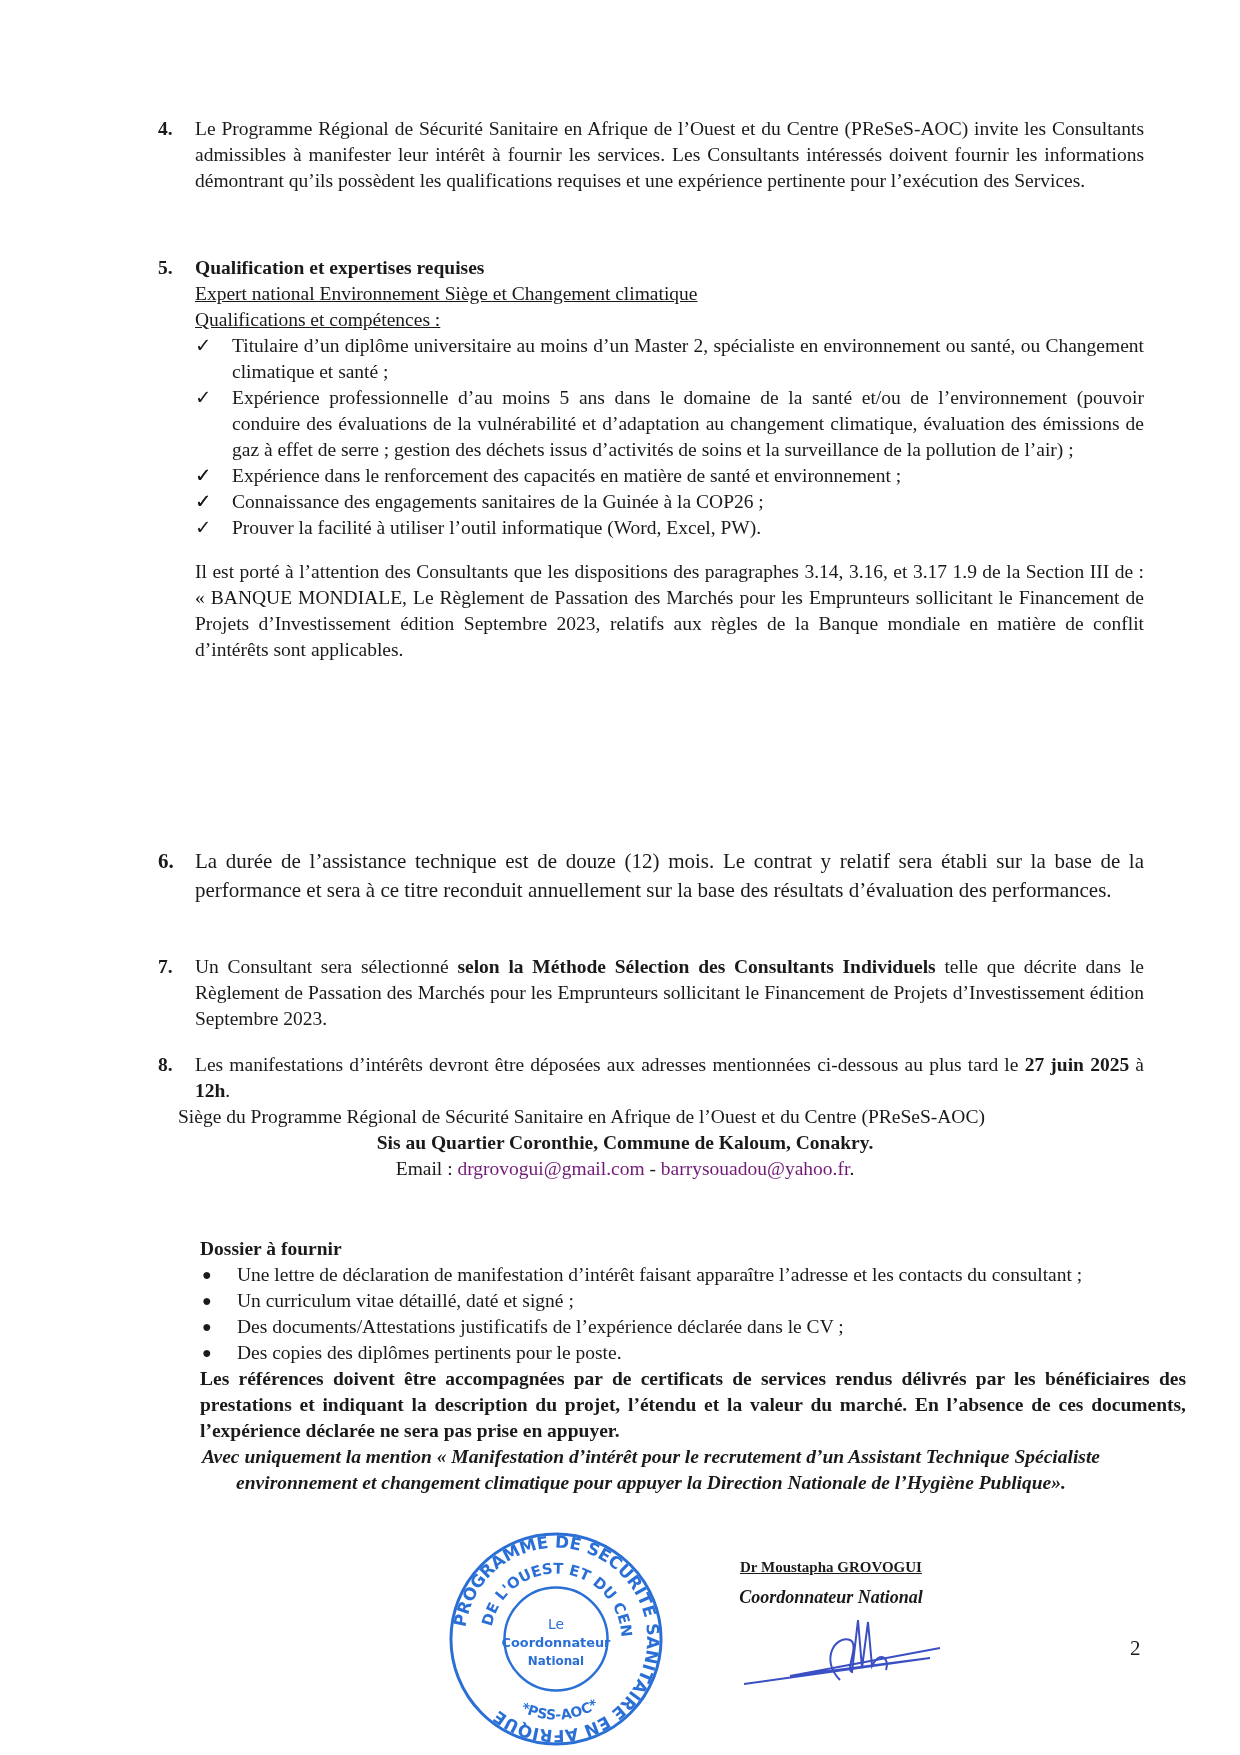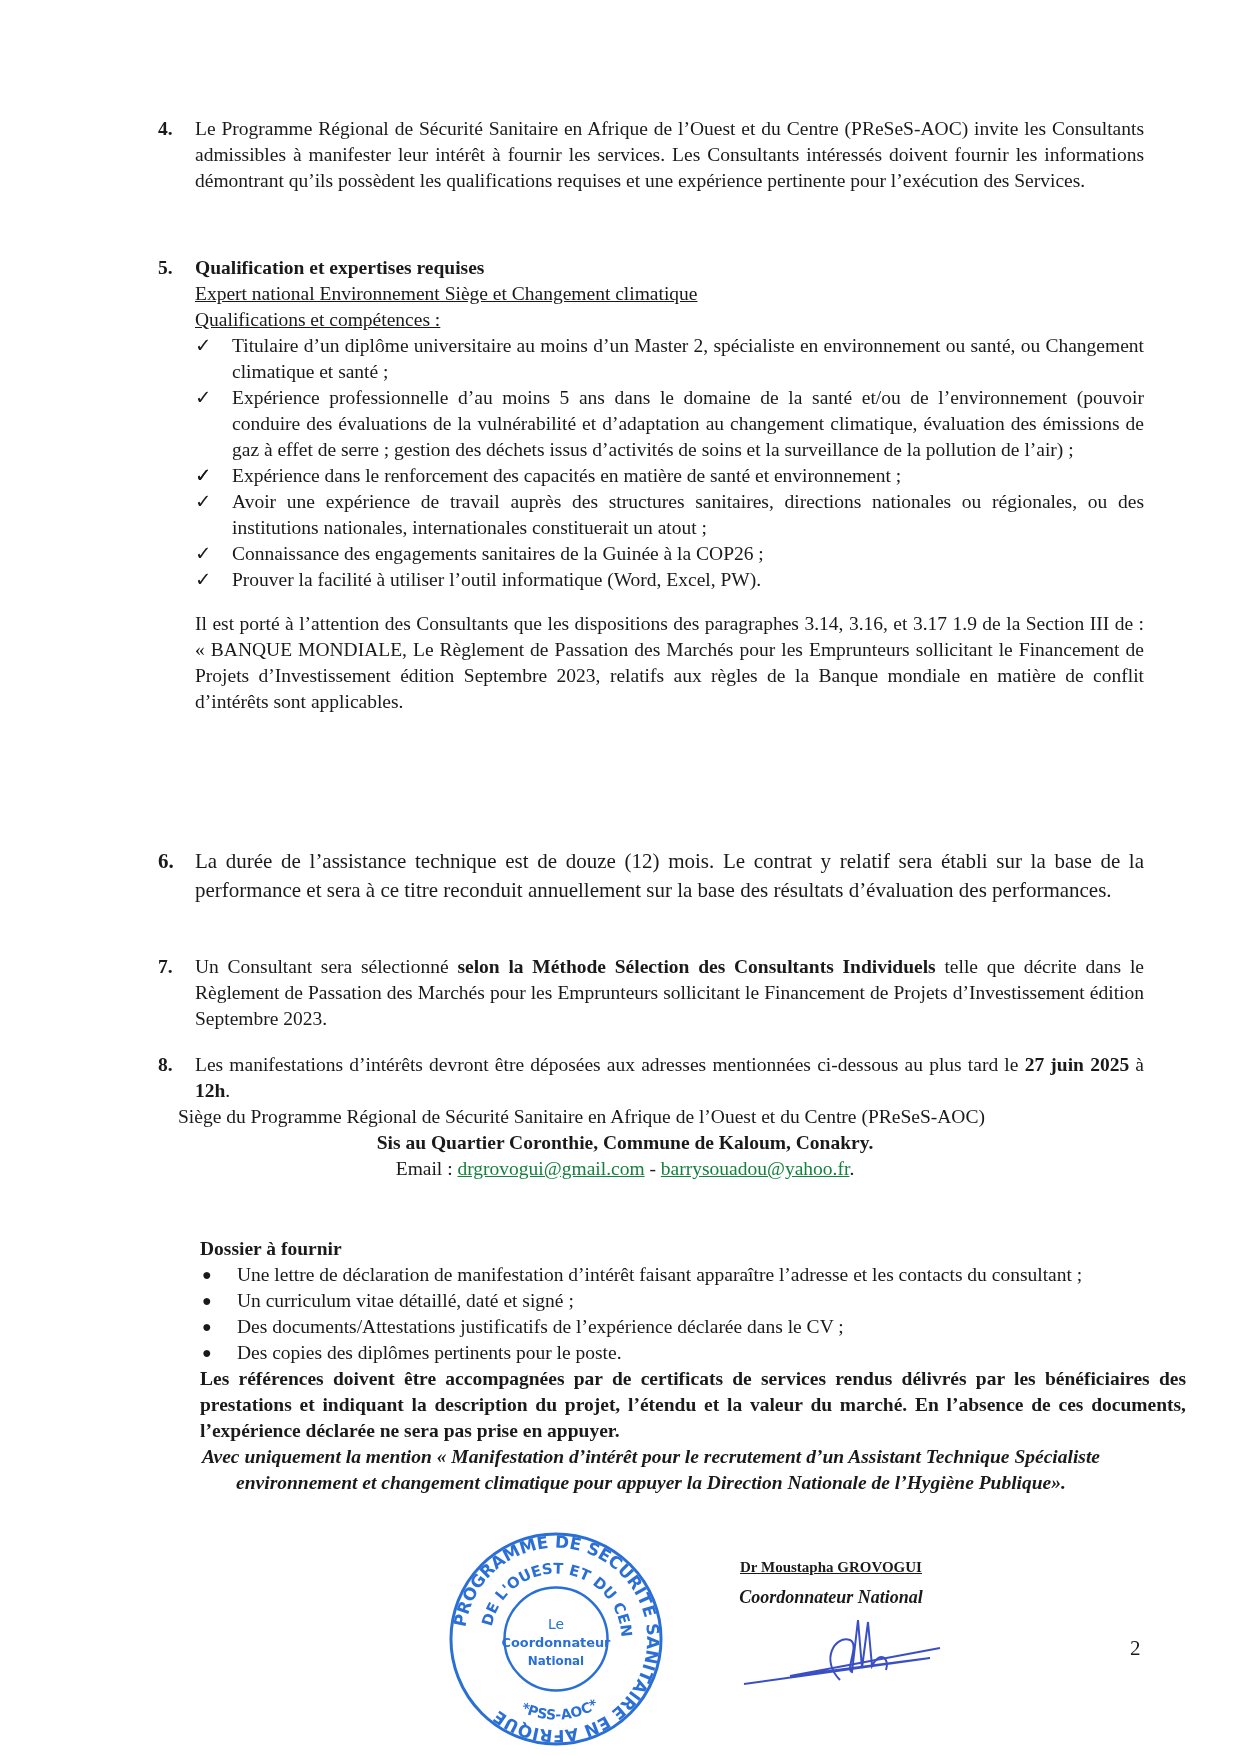"Avoir une expérience de travail" span { html: <span>Avoir une expérience de travail auprès des structures sanitaires, directions nationales ou régionales, ou des institutions nationales, internationales constituerait un atout ;</span> -> none }
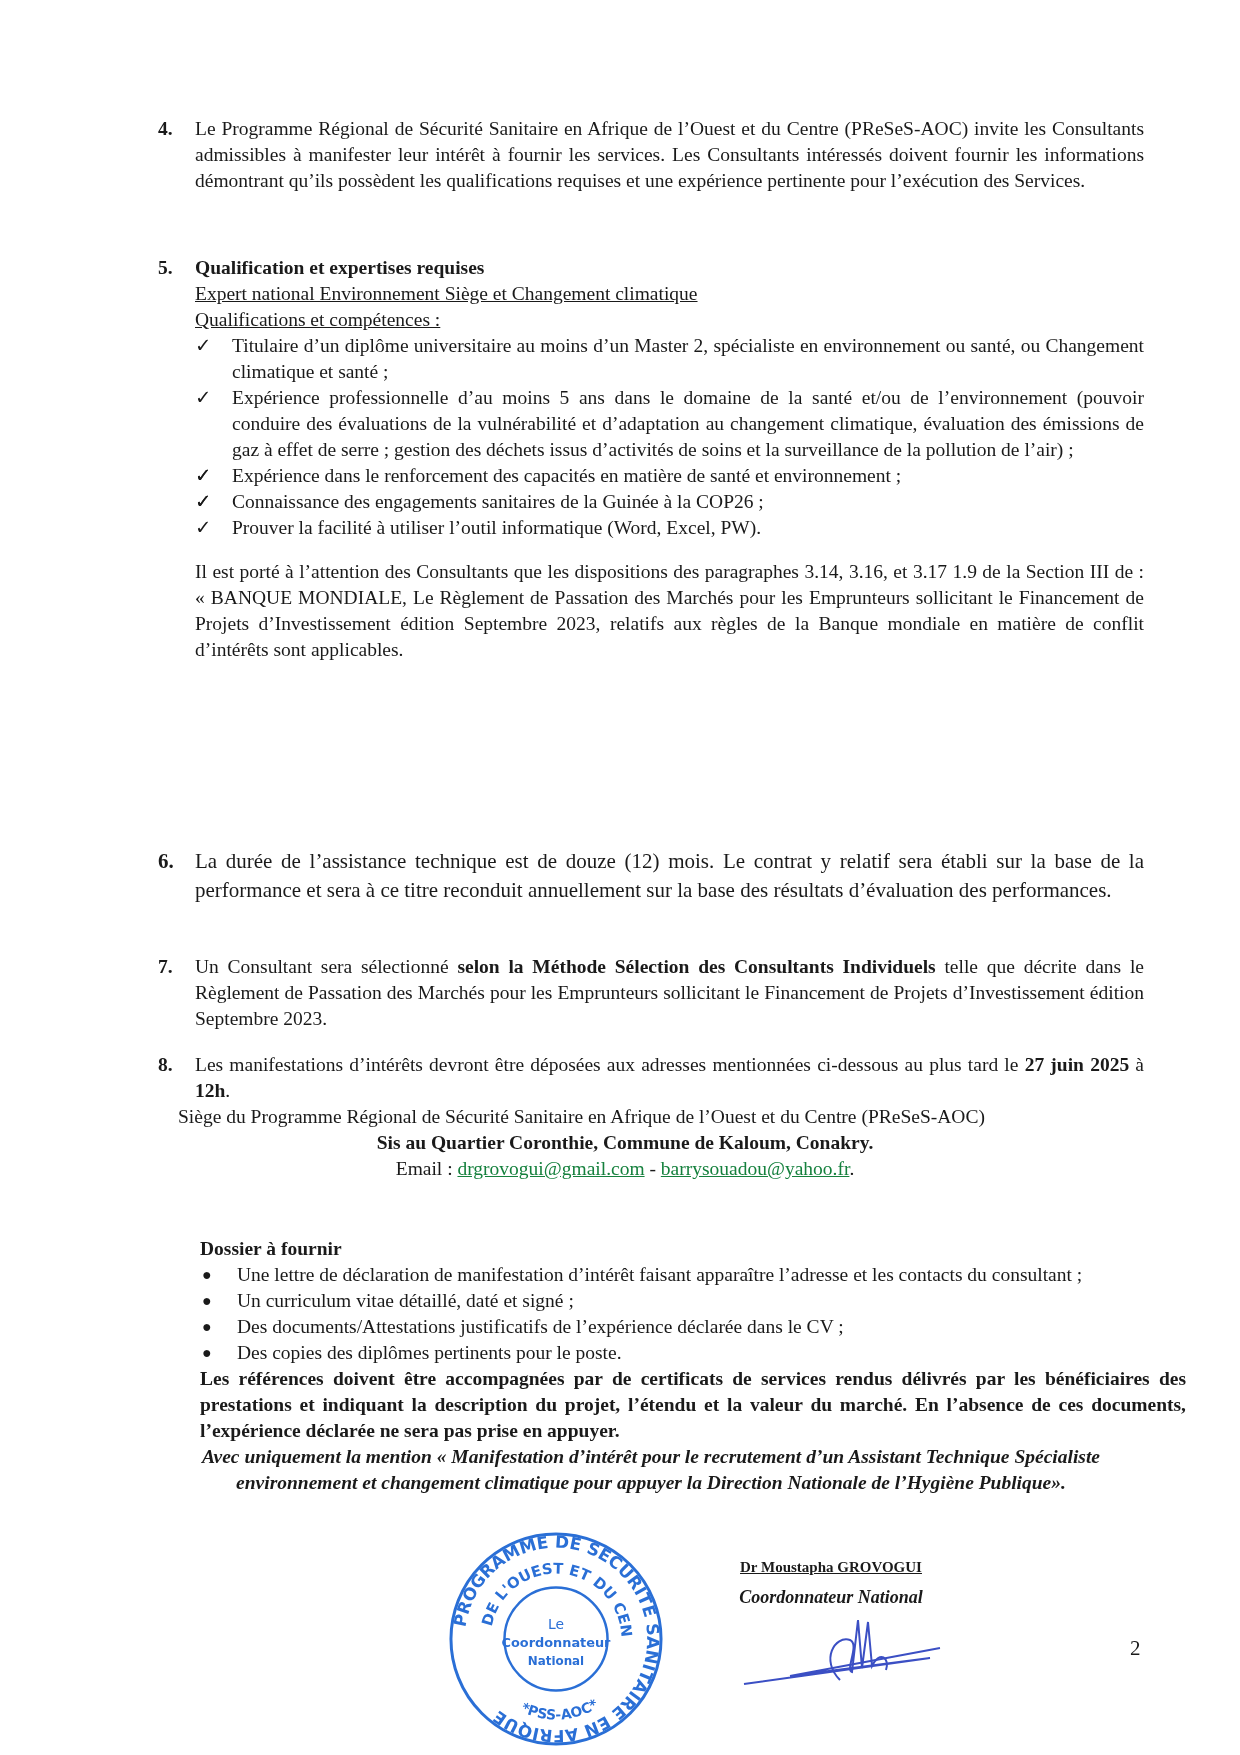"drgrovogui@gmail.com" a.mail { color: #15803d -> #701a75; text-decoration: underline -> none }
